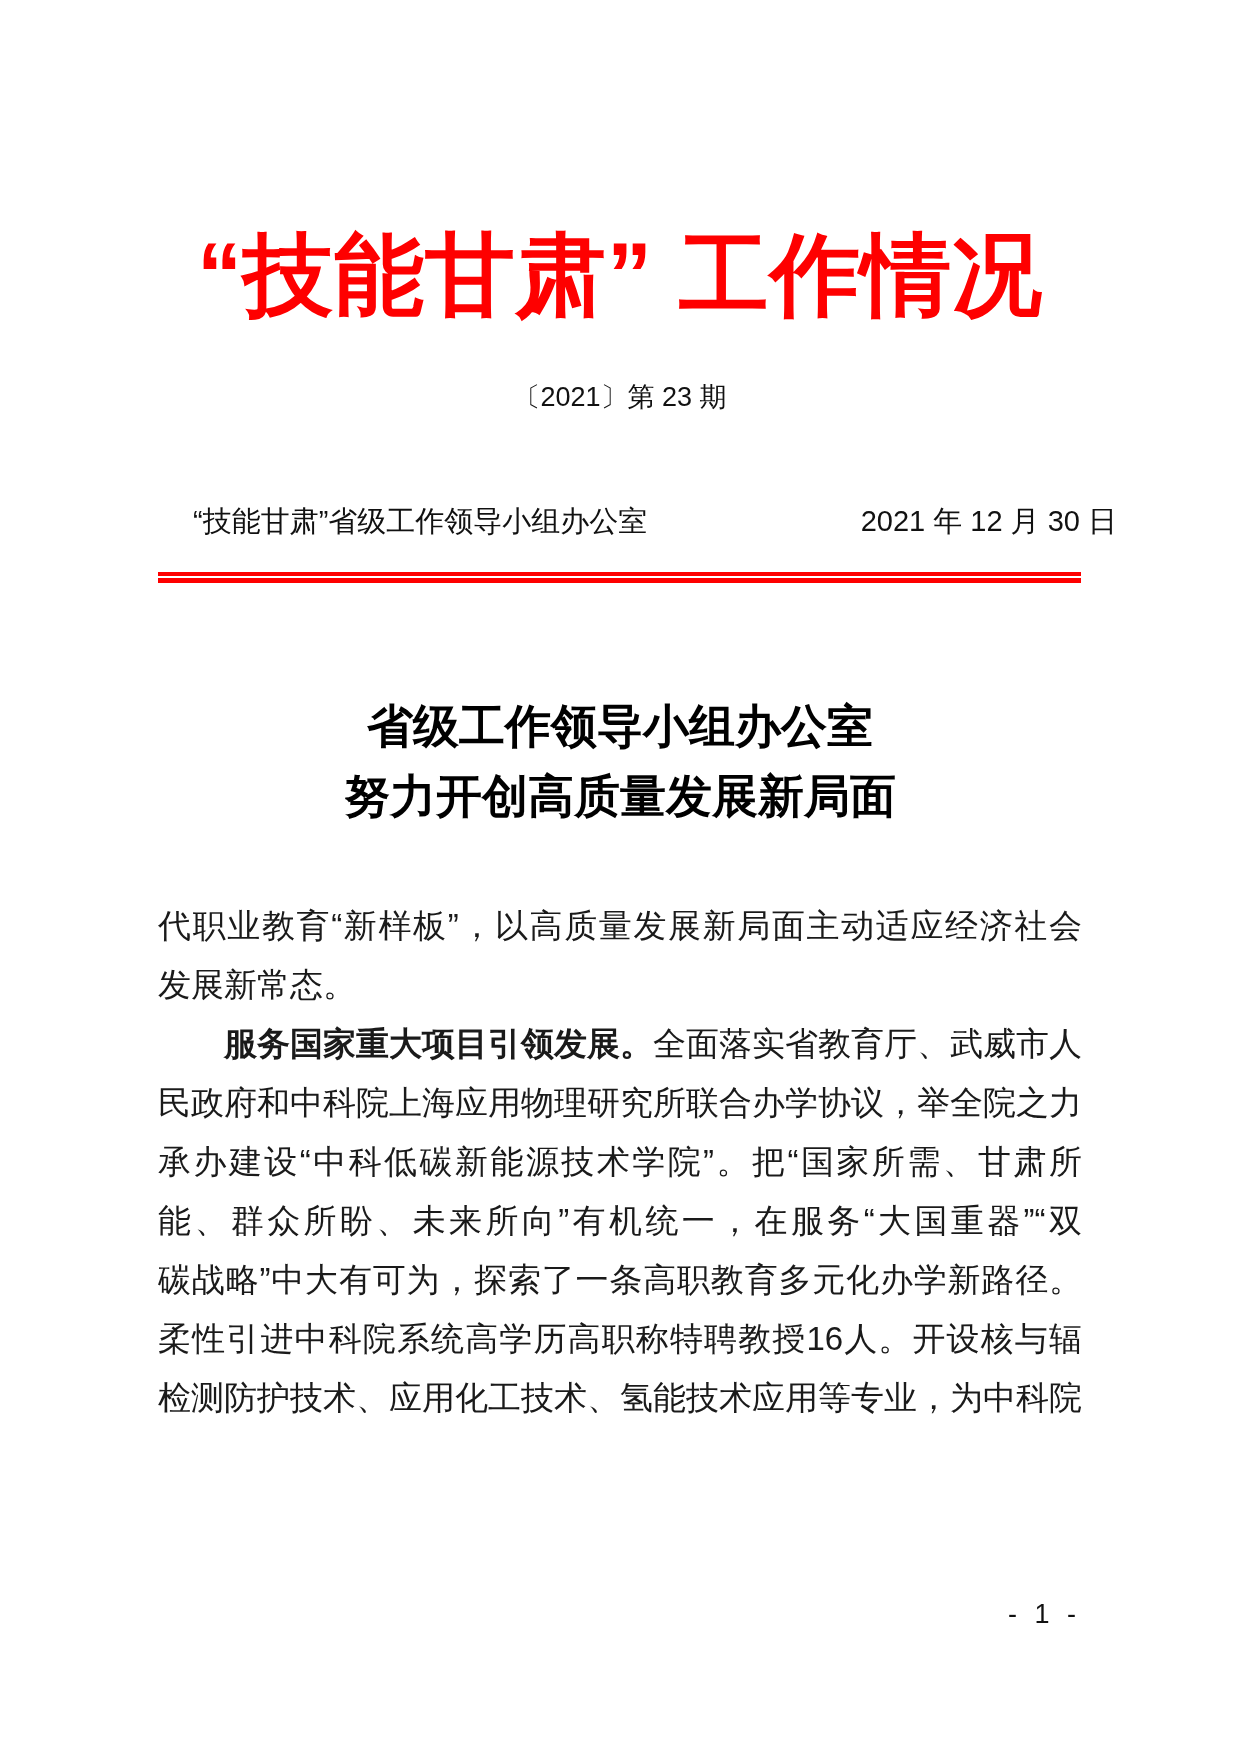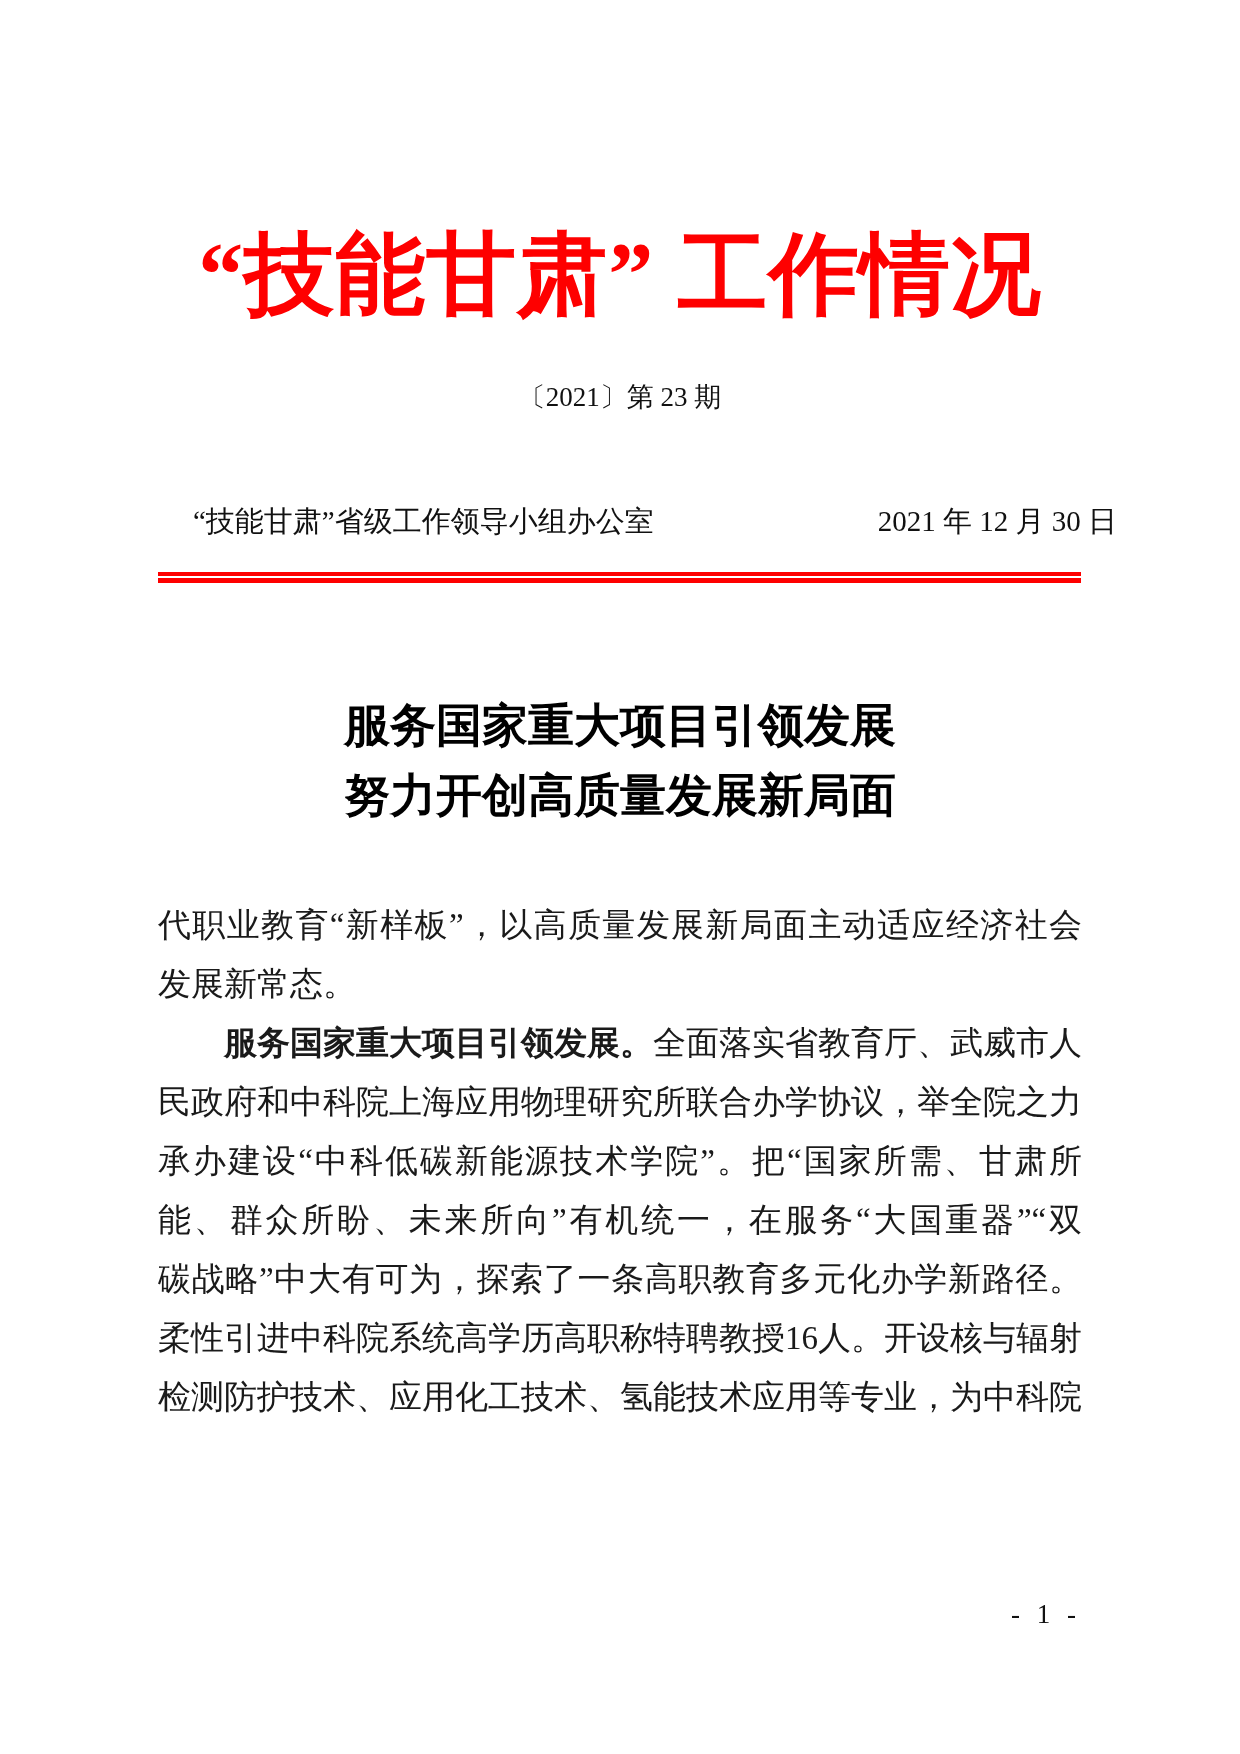"“技能甘肃” 工作情况" .page { font-family: Liberation Serif, serif -> Liberation Sans, sans-serif }
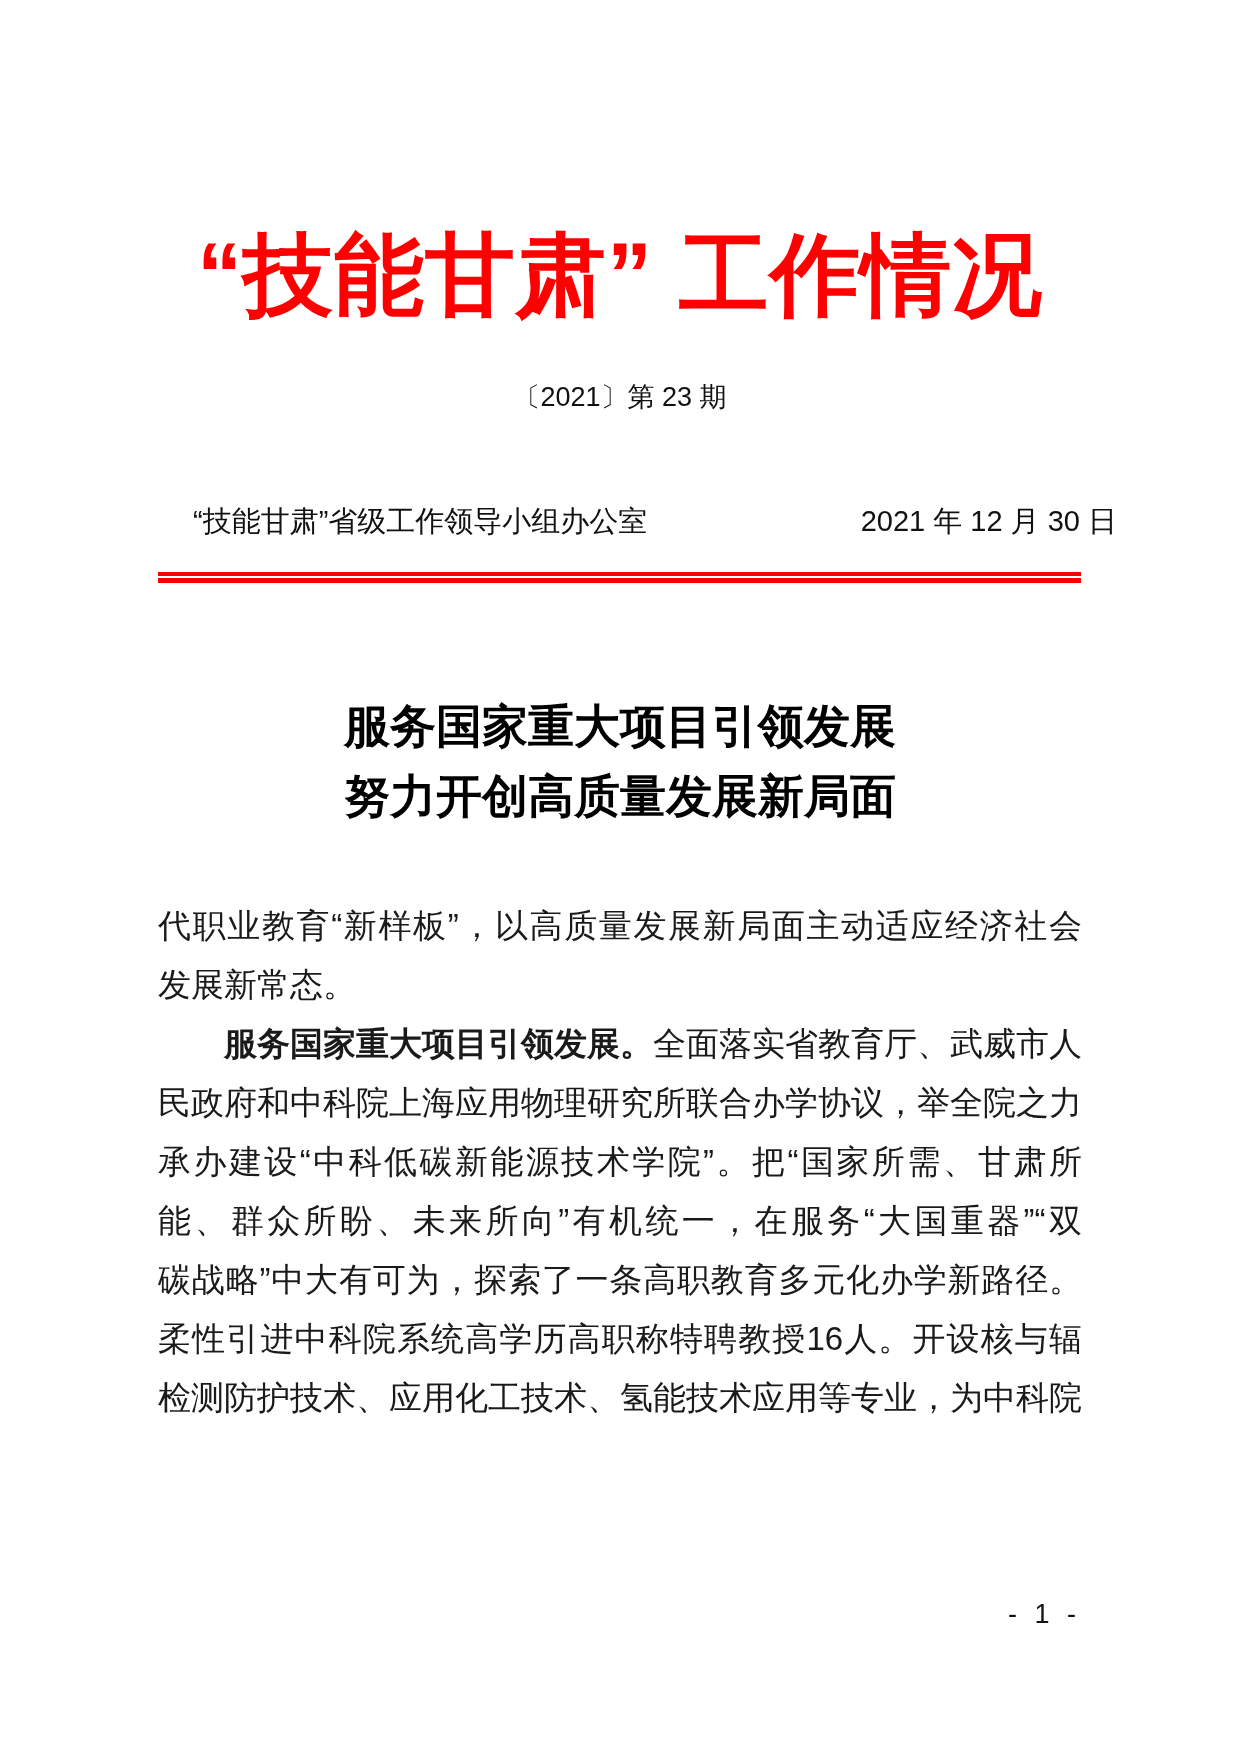"服务国家重大项目引领发展" div { text: 服务国家重大项目引领发展 -> 省级工作领导小组办公室 }
